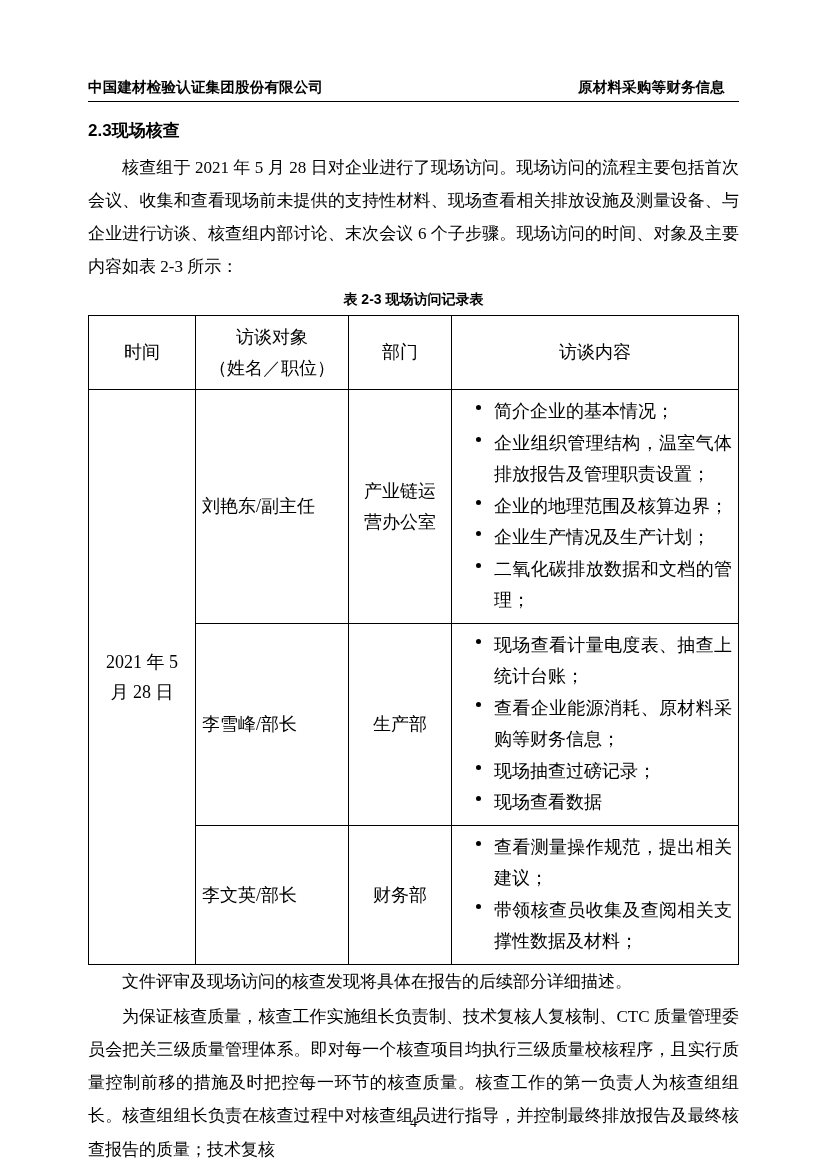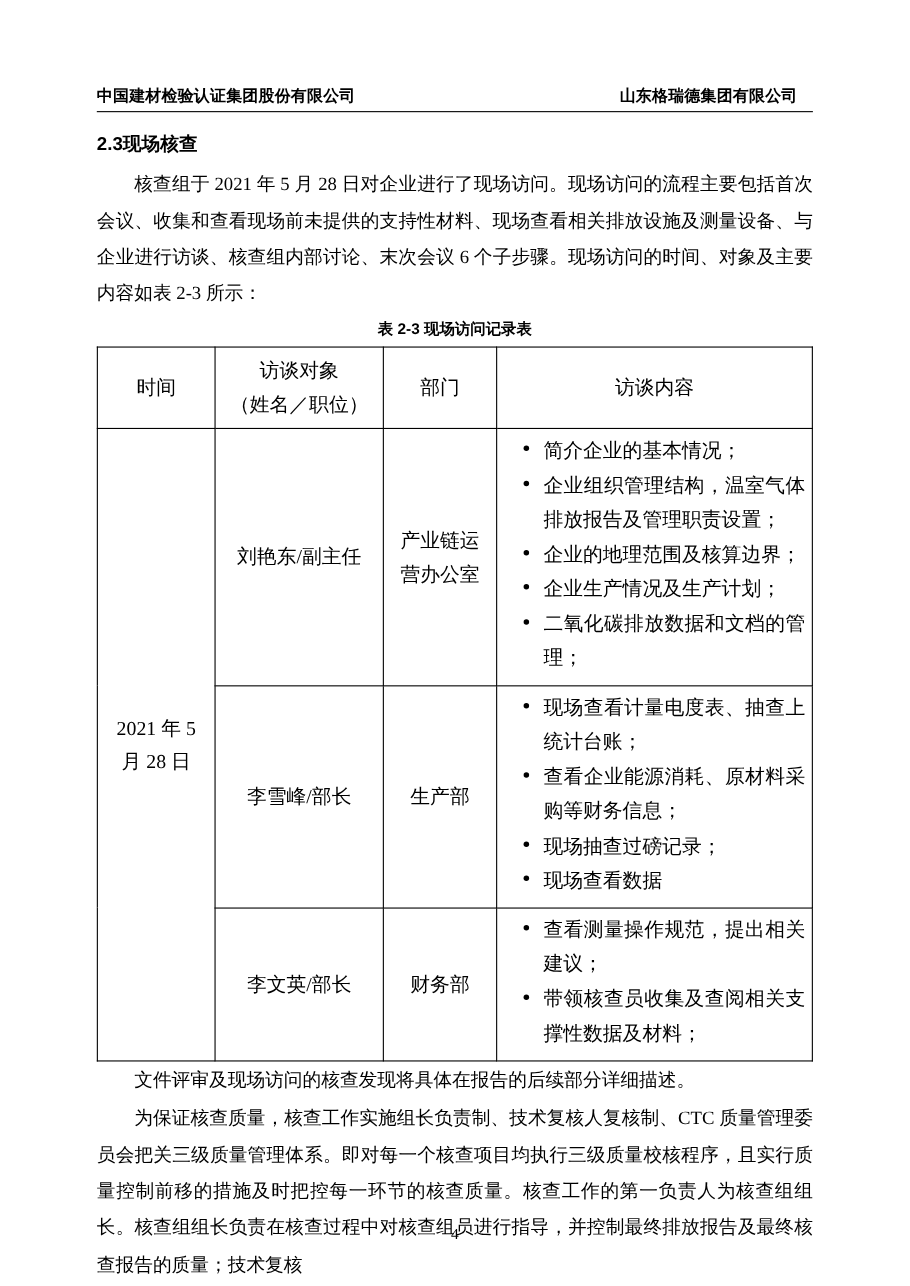"山东格瑞德集团有限公司" div.right { text: 山东格瑞德集团有限公司 -> 原材料采购等财务信息 }
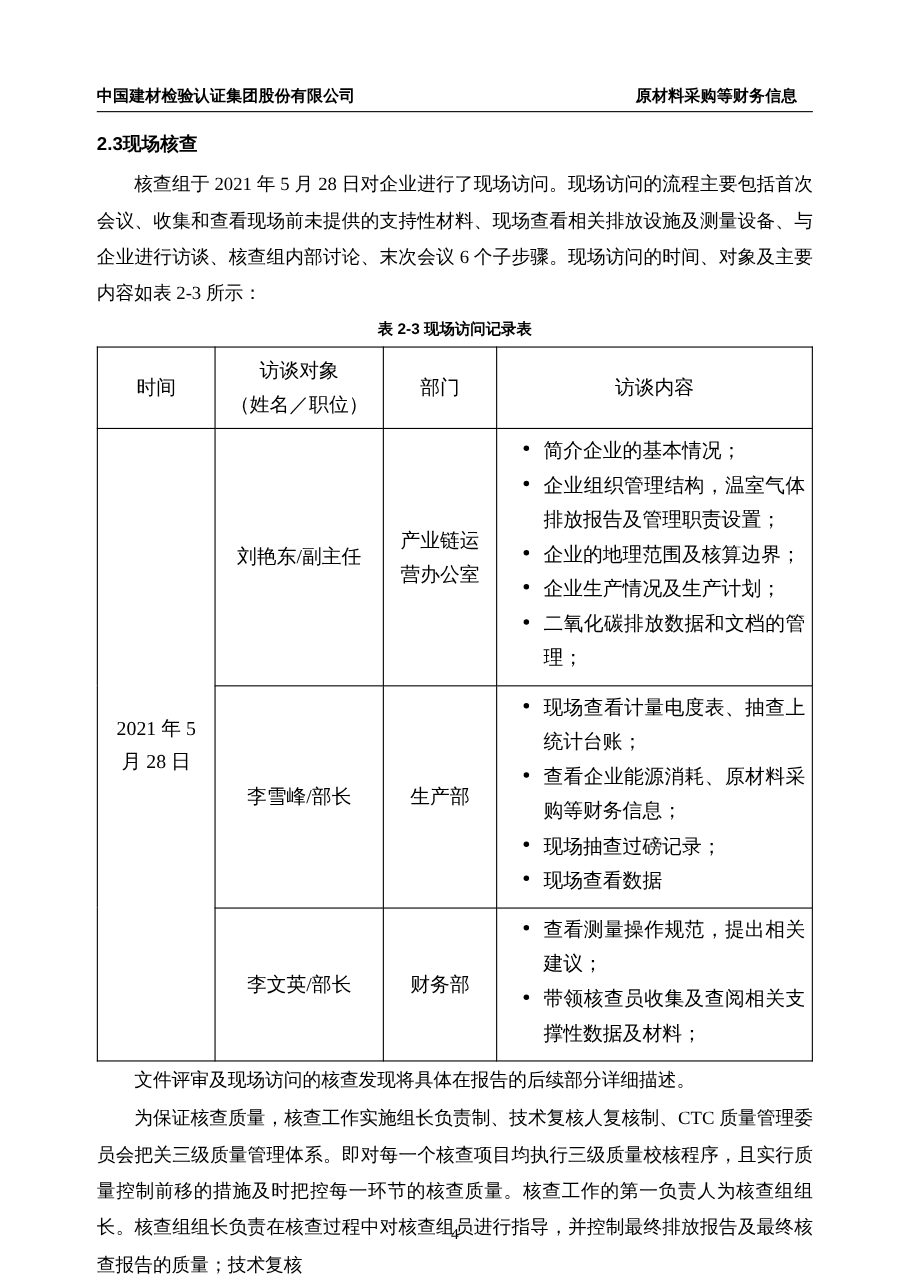"简介企业的基本情况；" ul.bullets { font-family: Liberation Mono, monospace -> none }
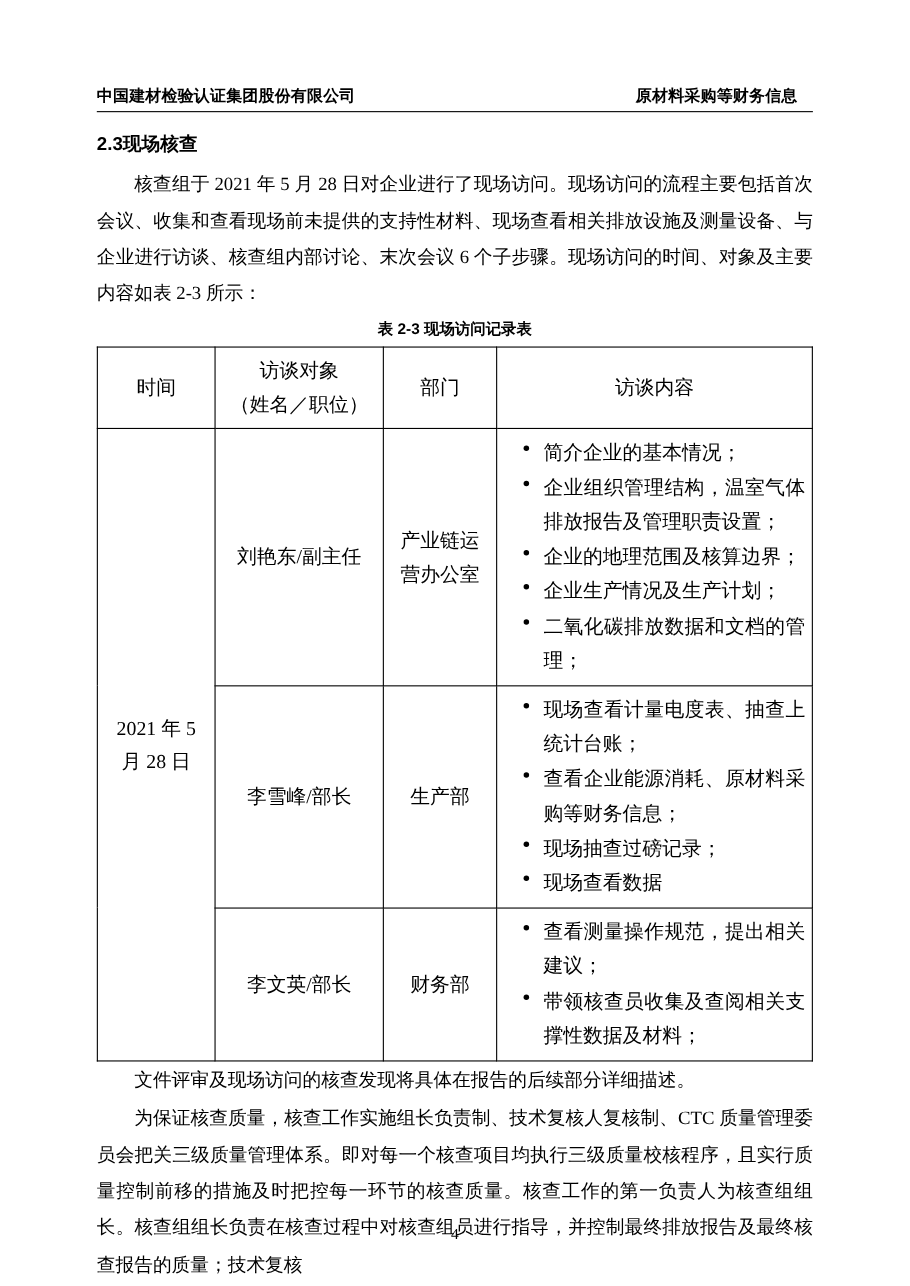"刘艳东/副主任" .col-person { text-align: center -> left }
